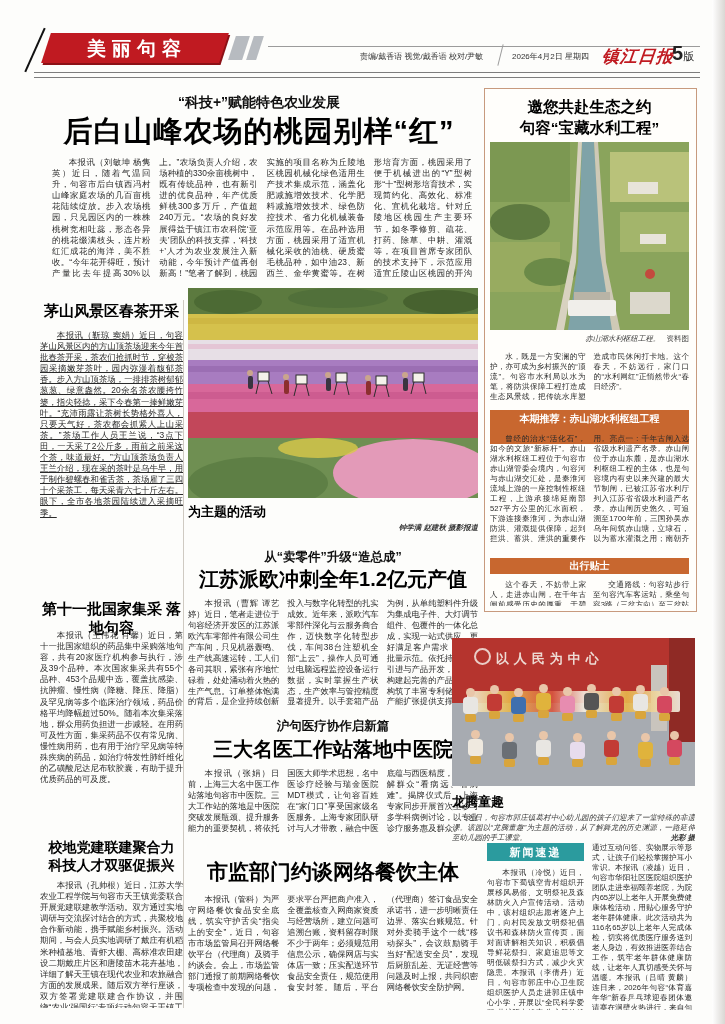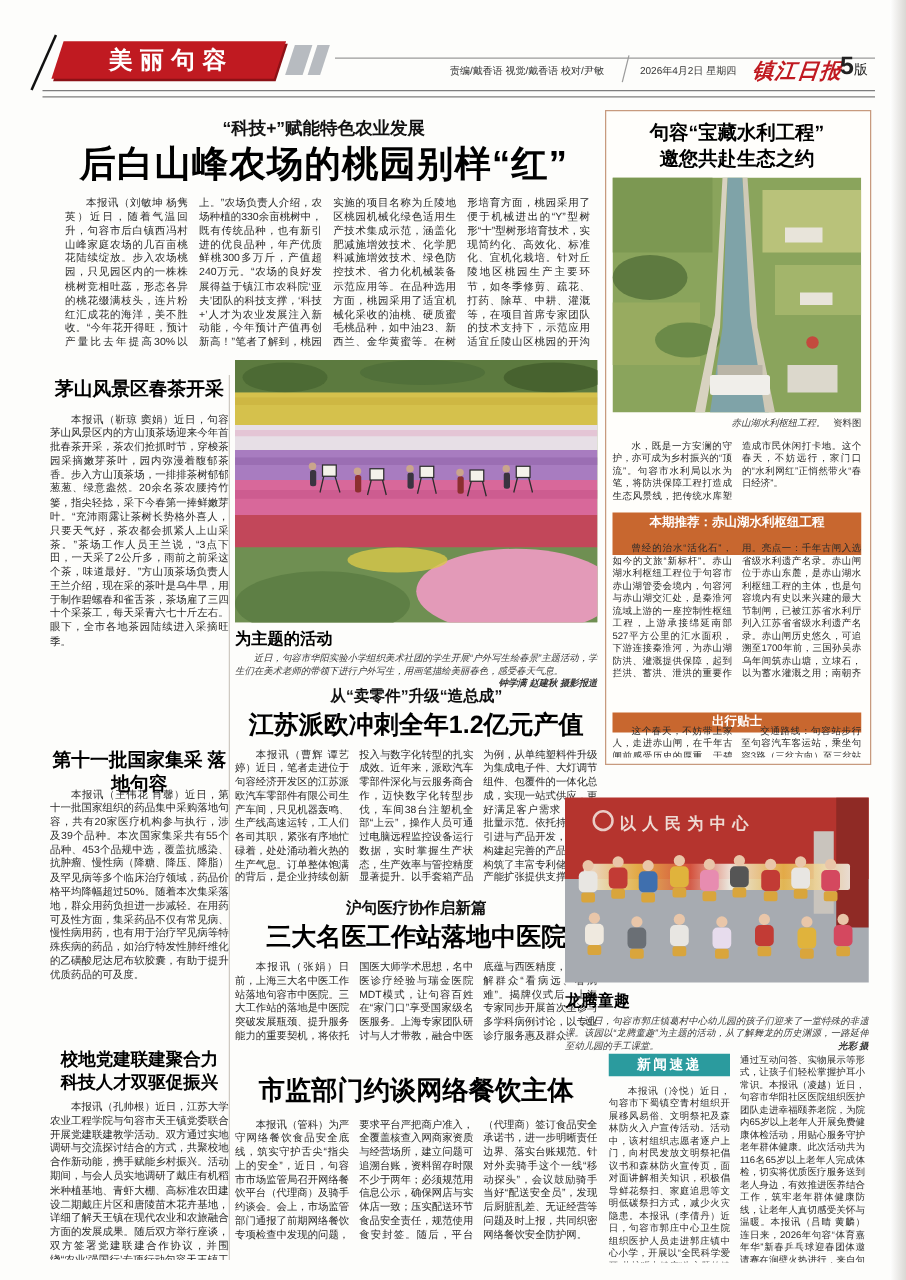"句容“宝藏水利工程”" div { order: before "邀您共赴生态之约" -> after "邀您共赴生态之约" }
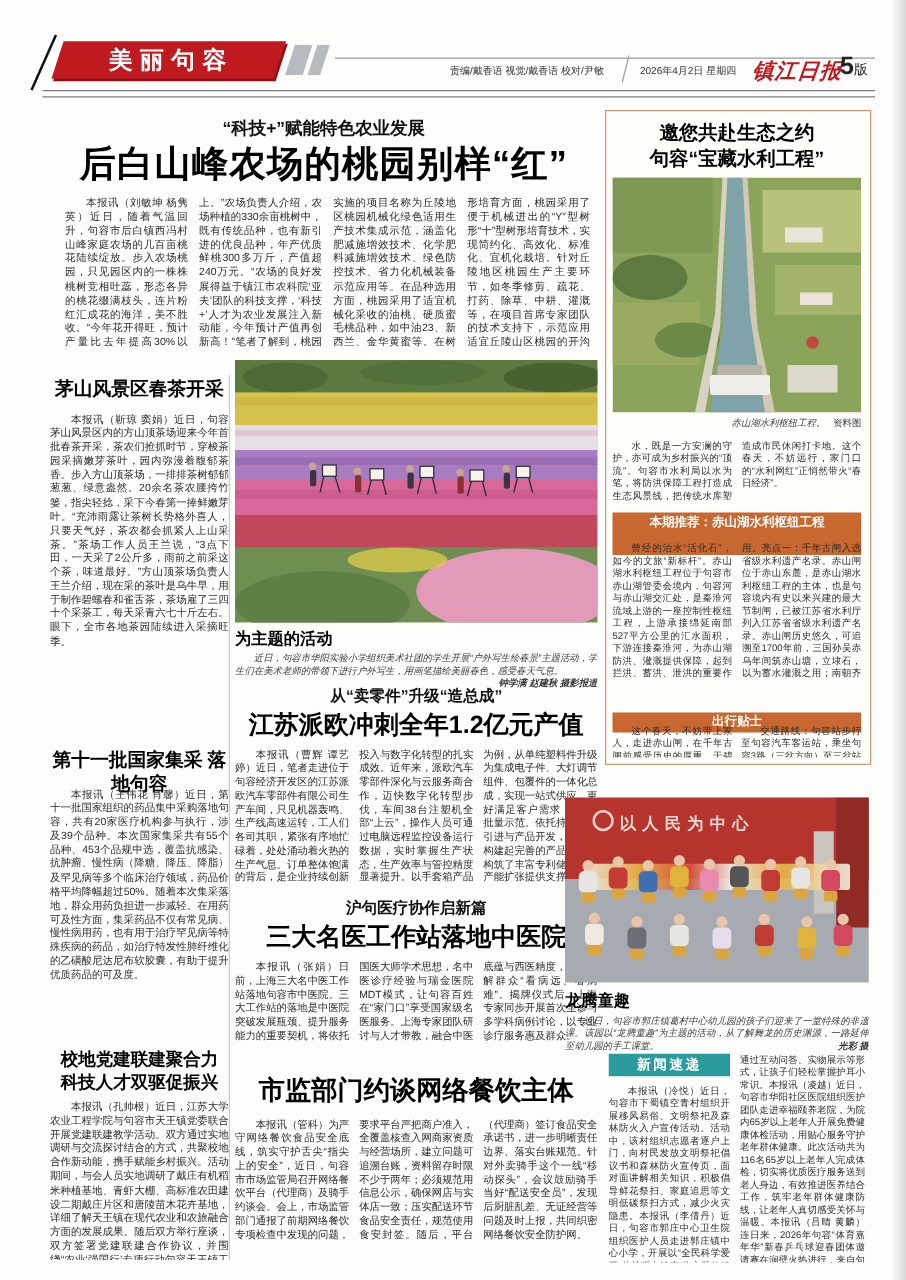"本报讯（靳琼" div.abs { text-decoration: none -> underline }
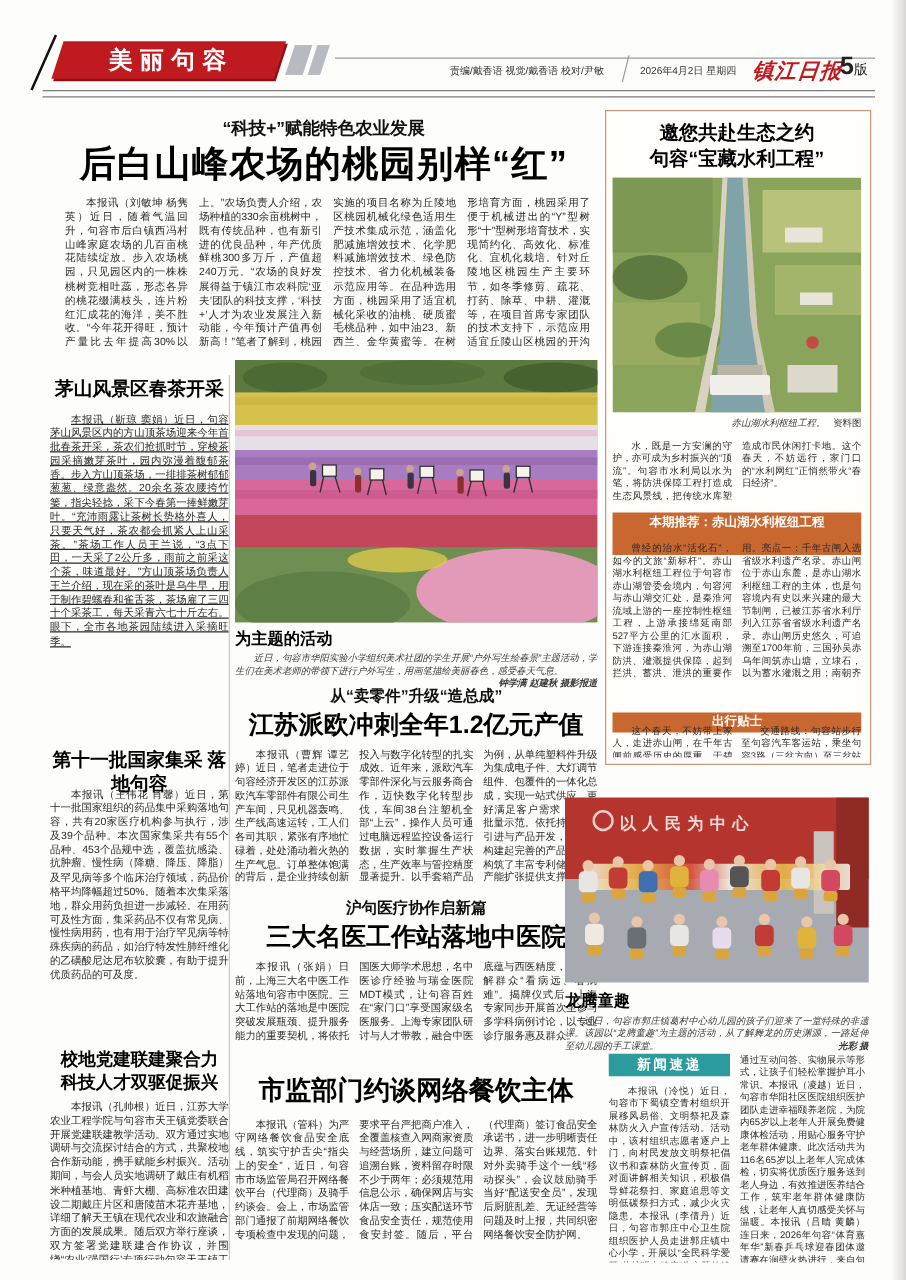"近日，句容市华阳实验小学组织美术社团的学生开展“户外写生绘春景”主题活动，学生们" span { html: <span>近日，句容市华阳实验小学组织美术社团的学生开展“户外写生绘春景”主题活动，学生们在美术老师的带领下进行户外写生，用画笔描绘美丽春色，感受春天气息。</span> -> none }
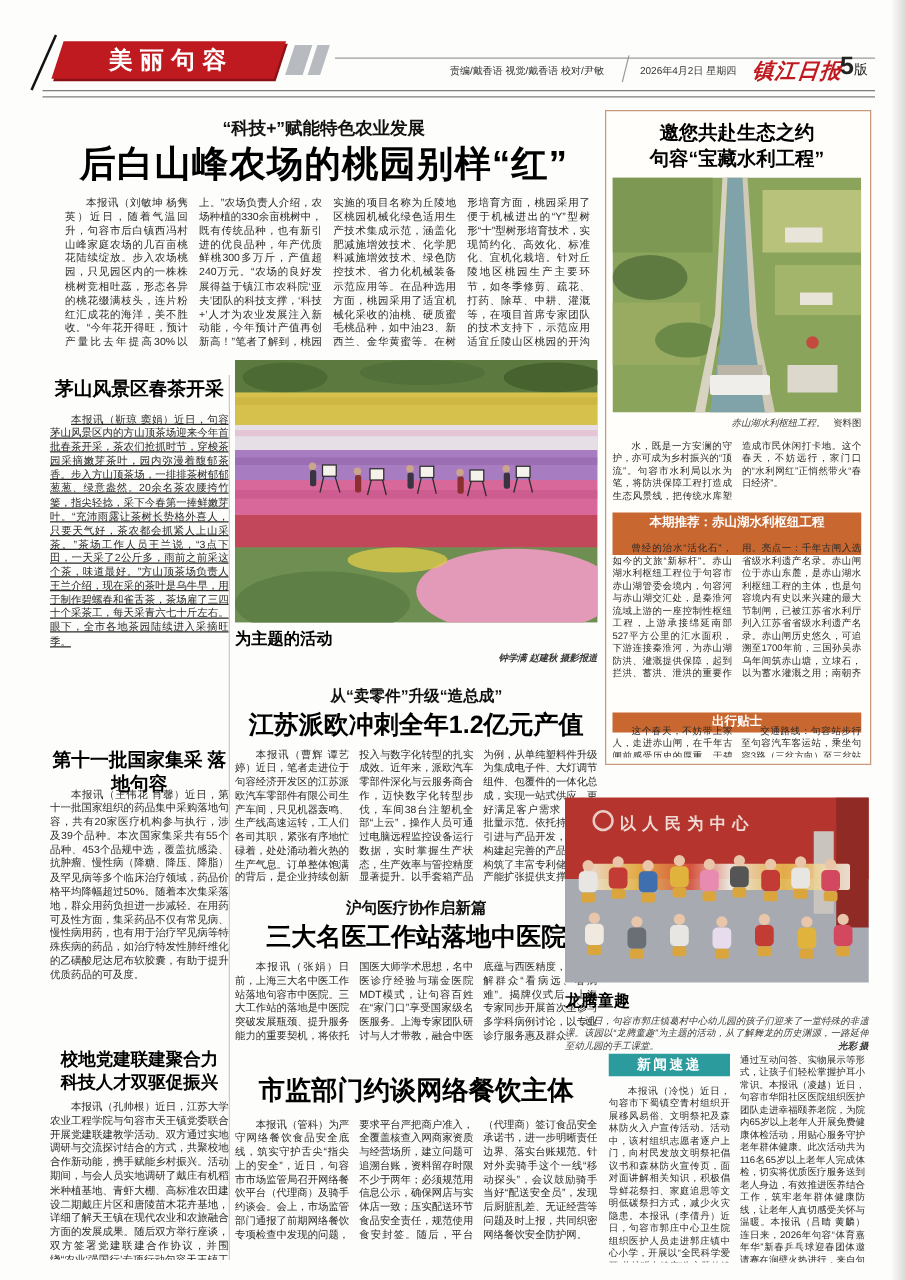"出行贴士" div.abs { top: 570px -> 558px }
